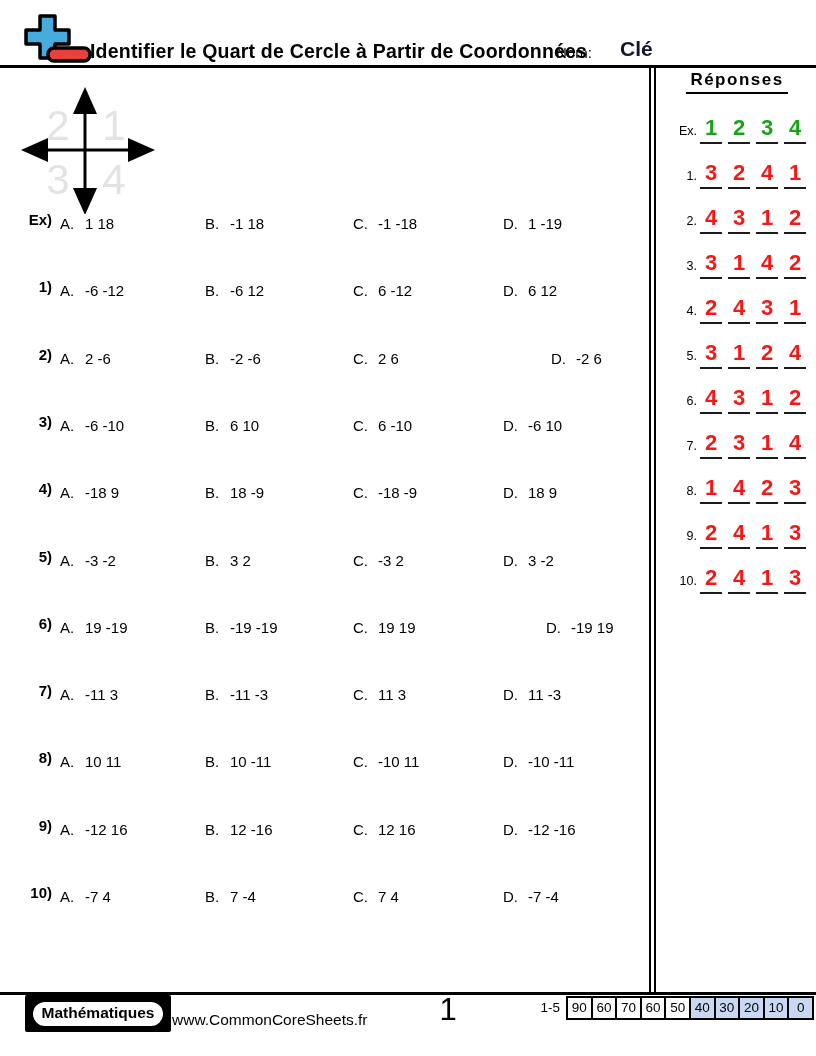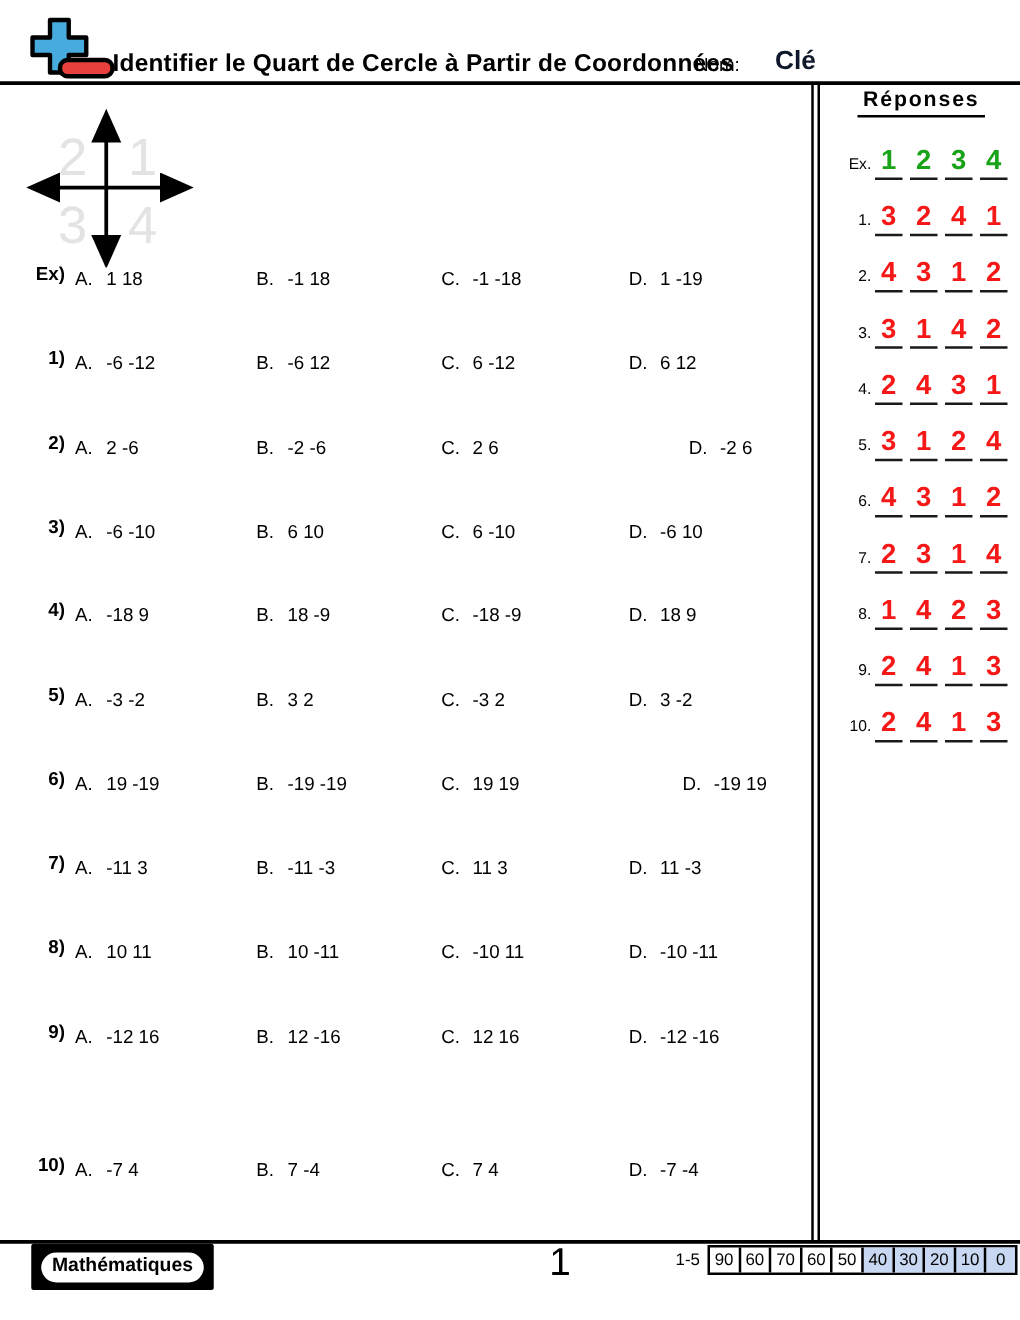"10)" div.q-row { margin-top: 40px -> none }
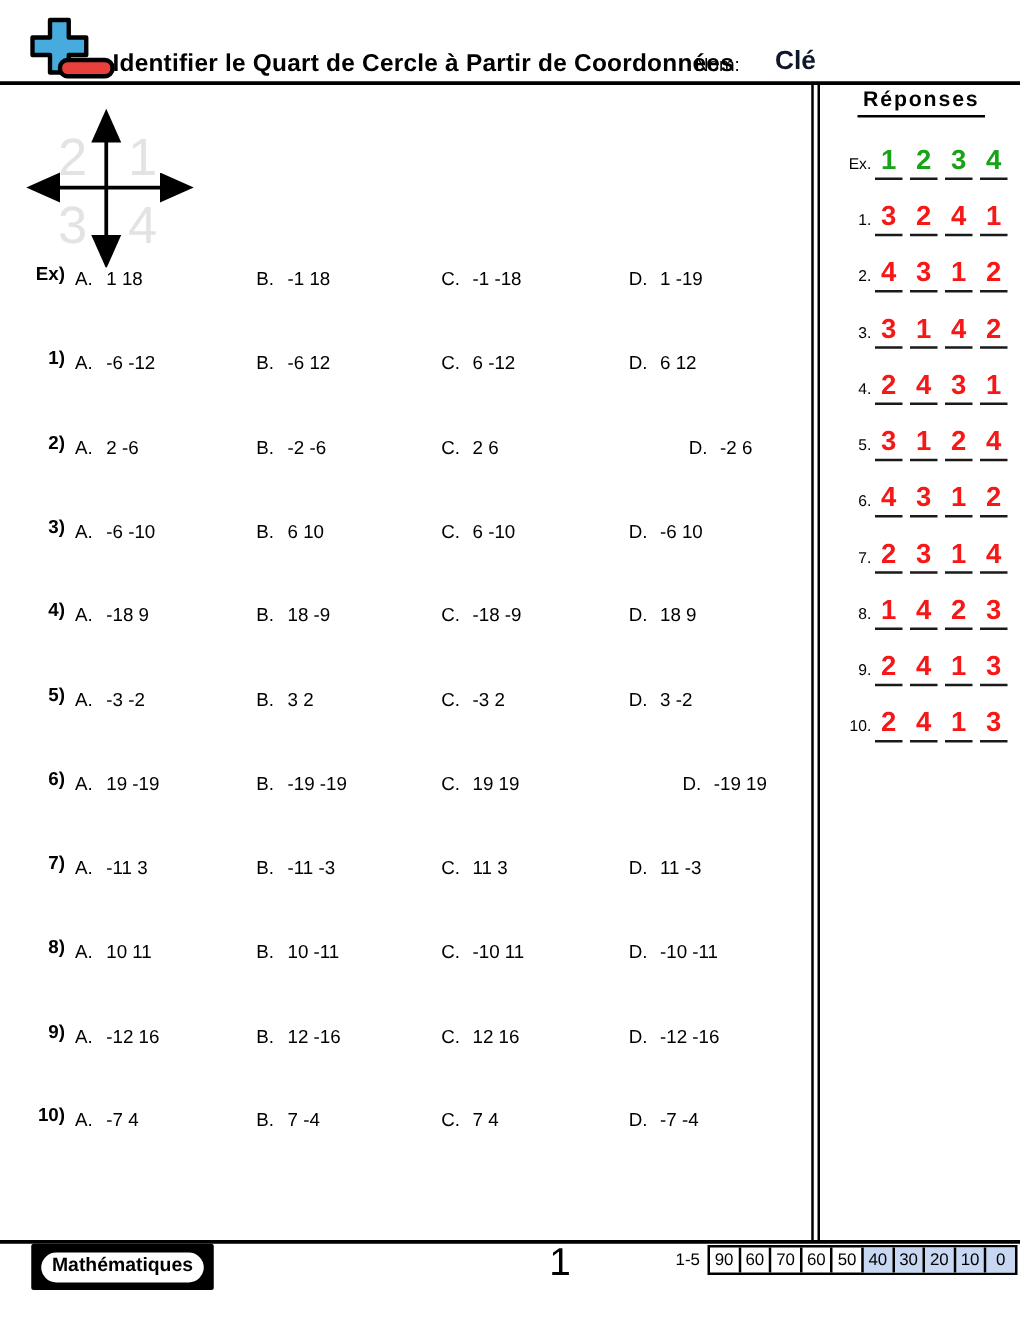"www.CommonCoreSheets.fr" div.site-url { html: none -> <div>www.CommonCoreSheets.fr</div> }
